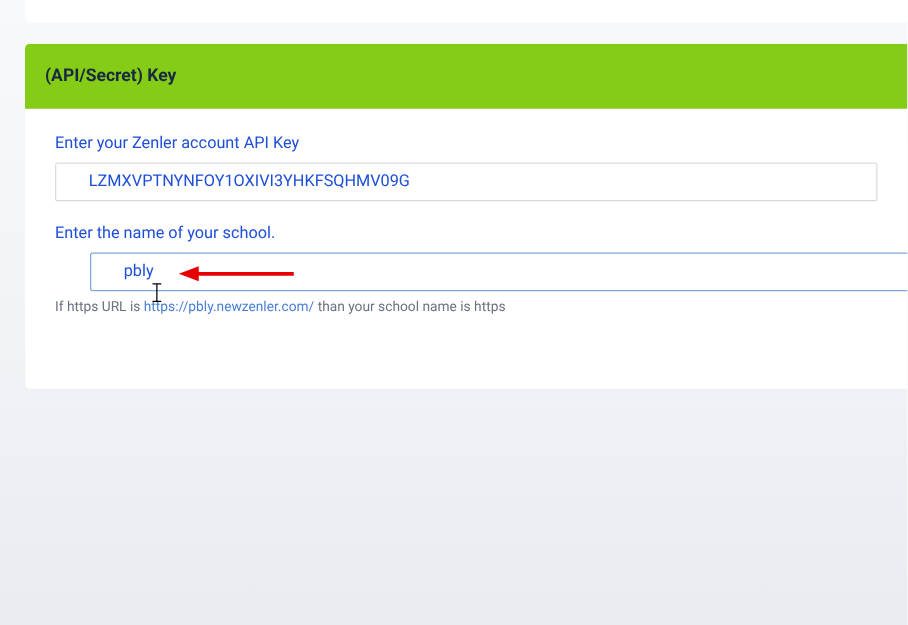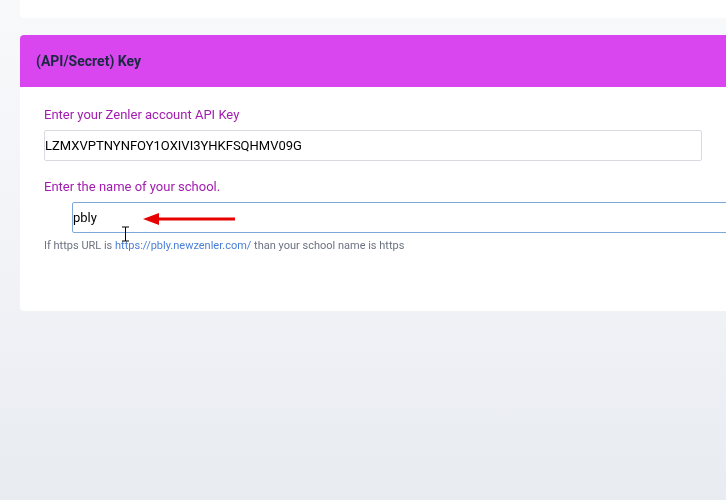"(API/Secret) Key" .card-header { background: #d946ef -> #84cc16 }
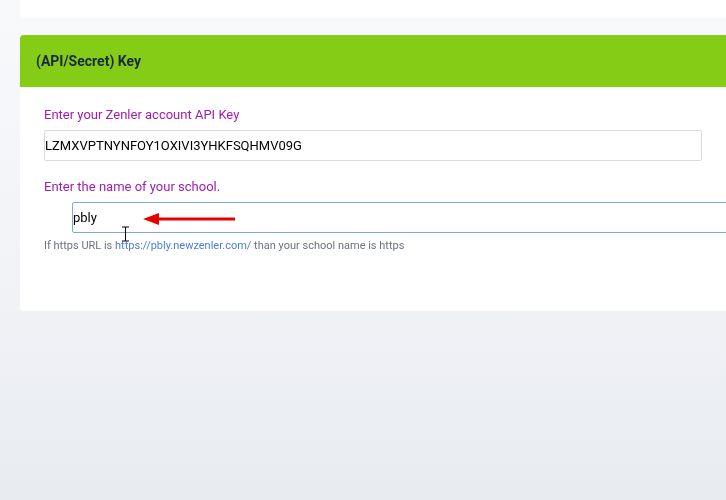"Enter your Zenler account API" .field-label { color: #a21caf -> #1d4ed8 }
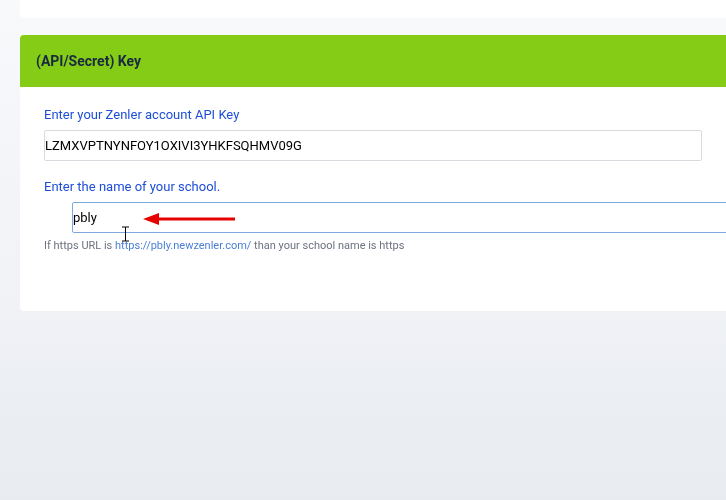"LZMXVPTNYNFOY1OXIVI3YHKFSQHMV09G" .text-input { color: #000000 -> #1d4ed8; padding: 7px 0 -> 7px 26px }
